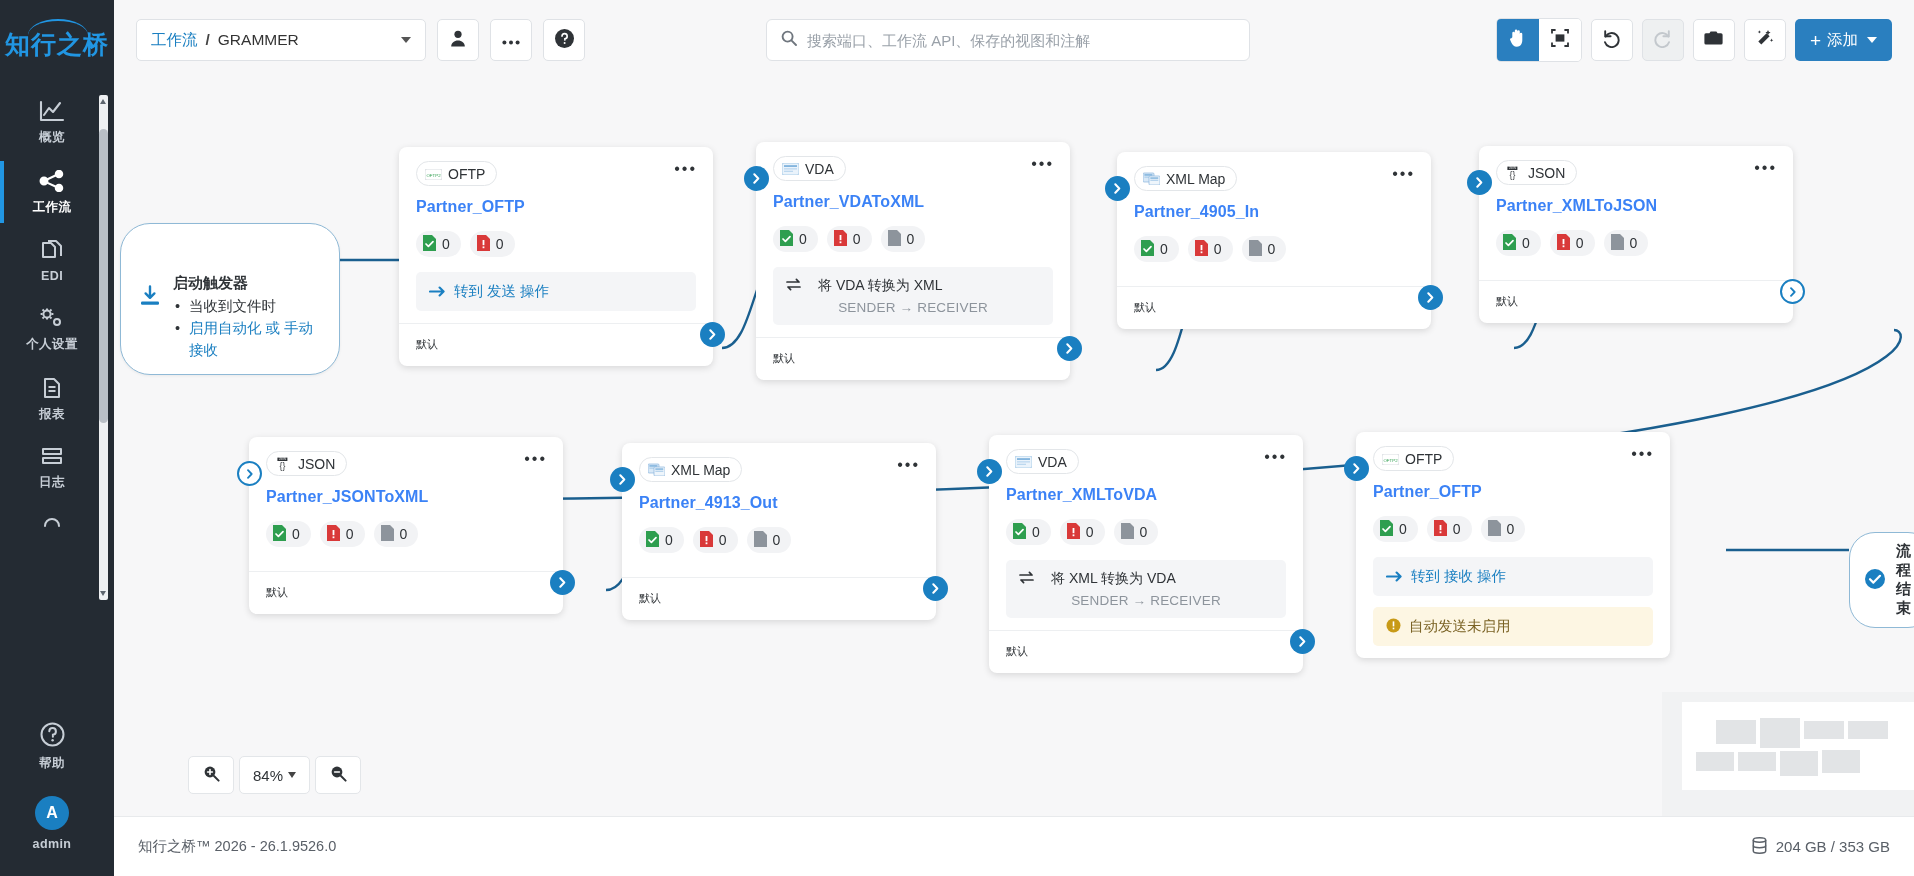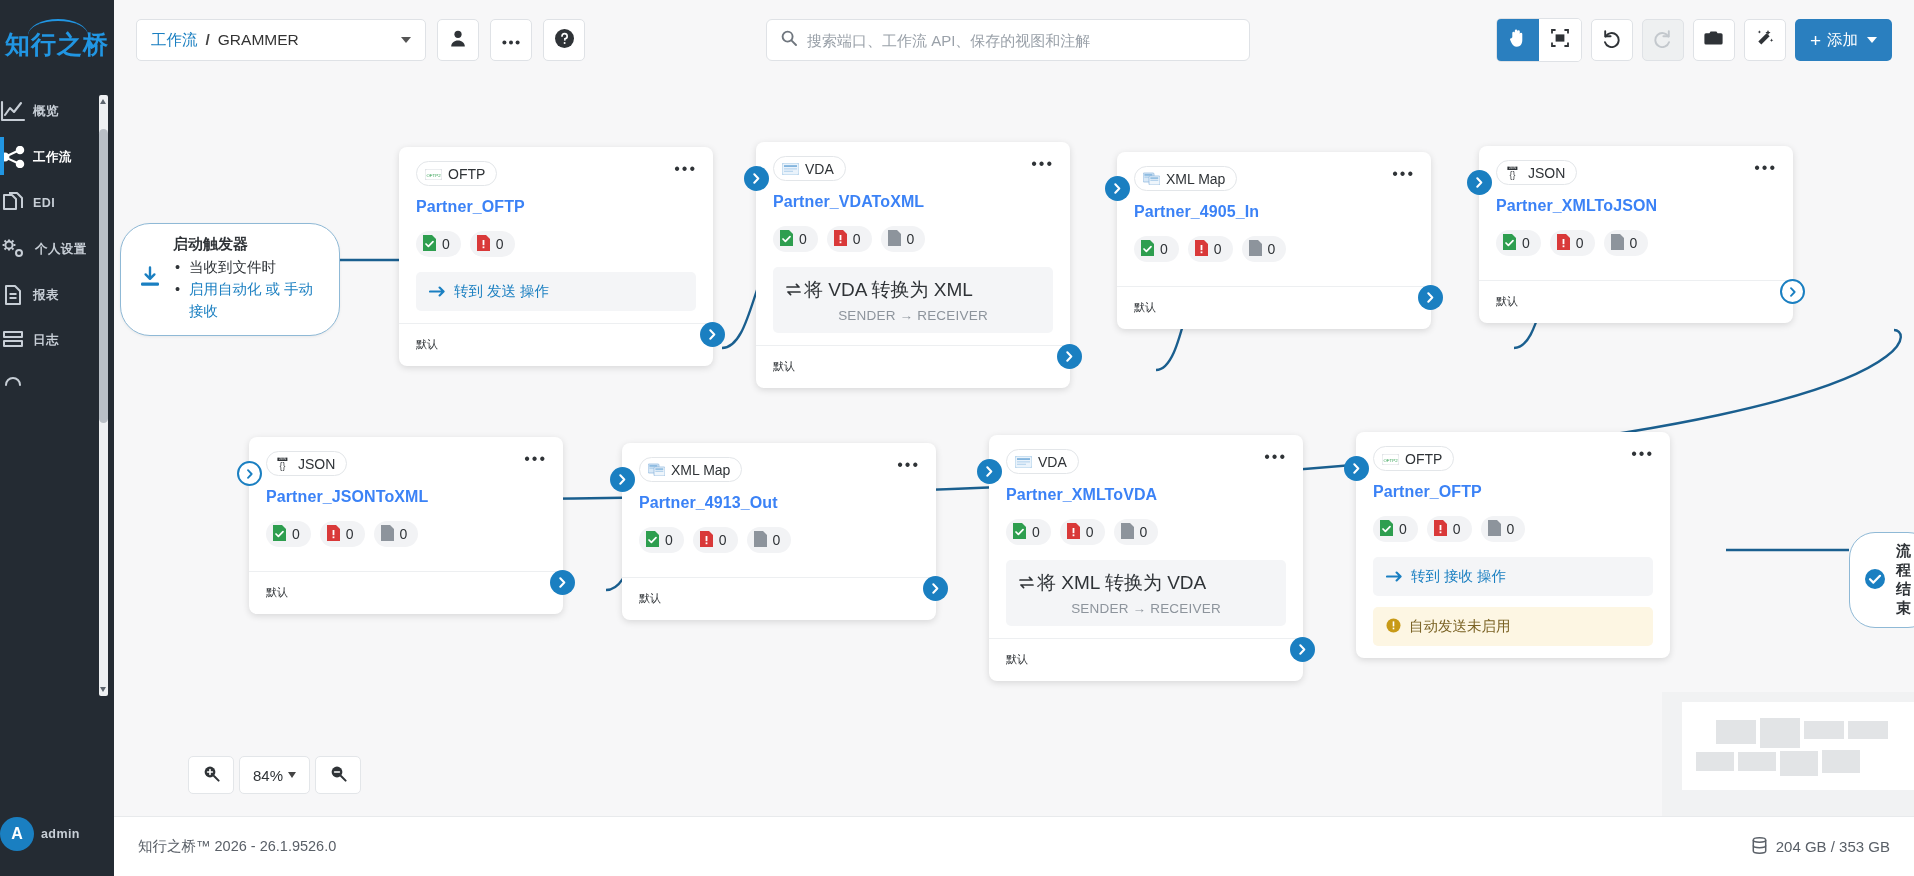"概览" .navitem { flex-direction: row -> column }
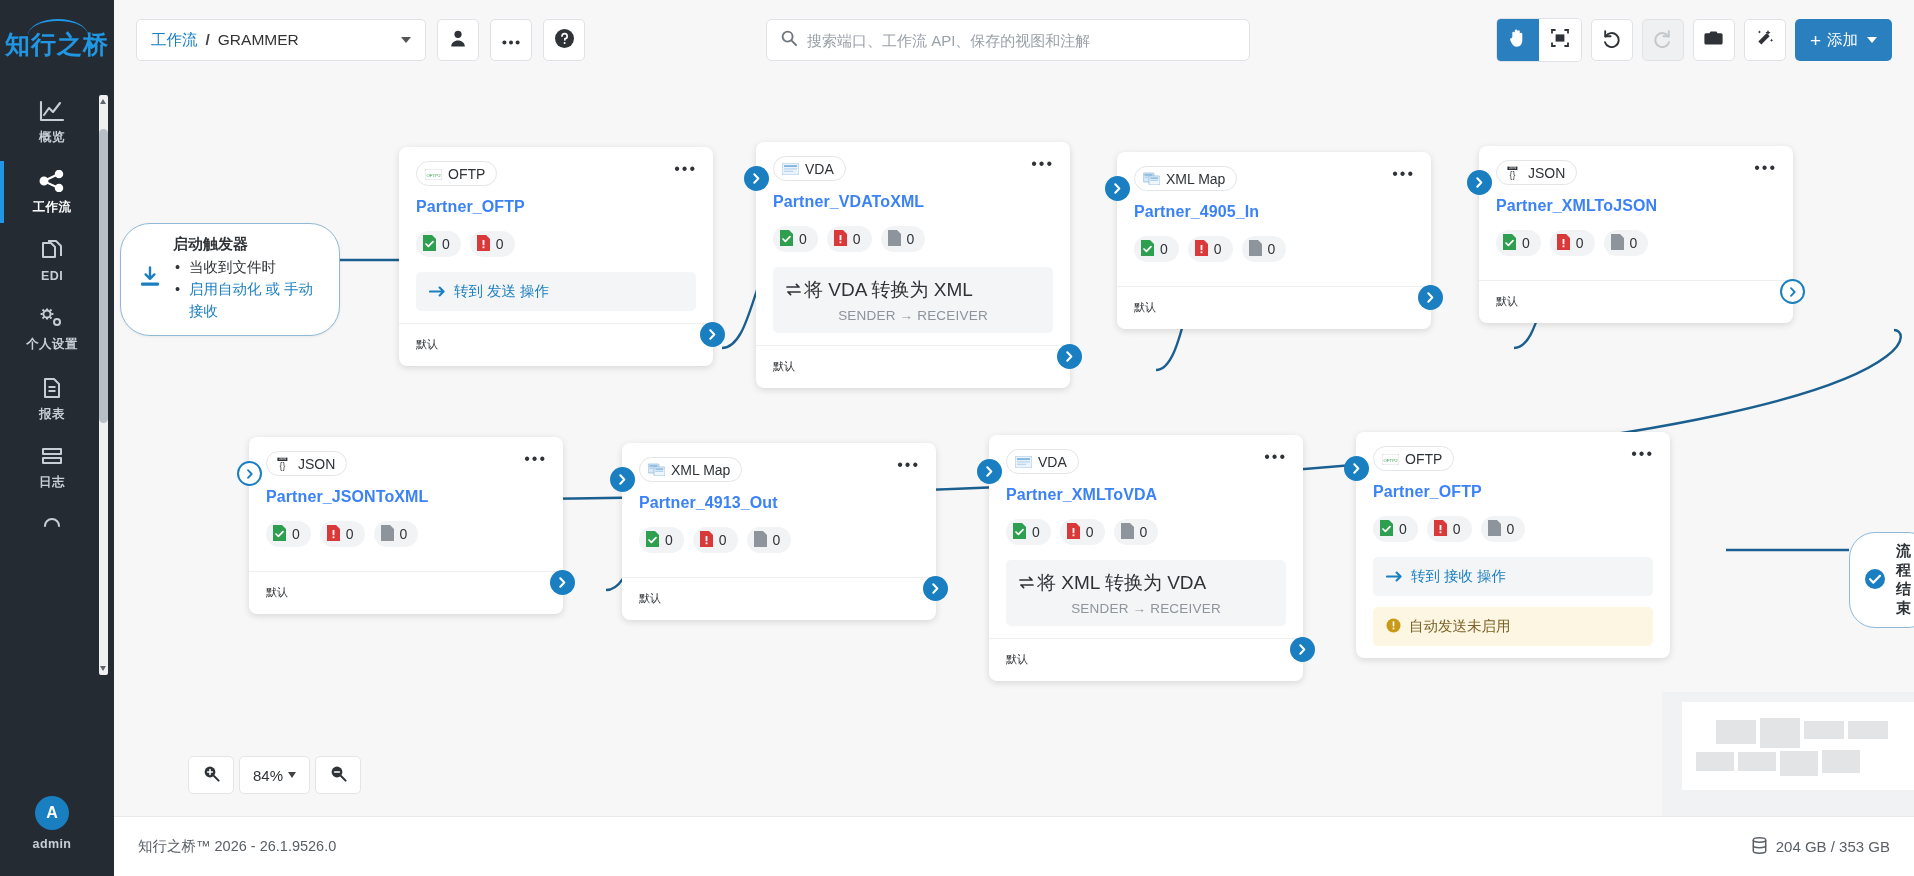"启动触发器" .pill .ttl { margin-top: none -> 39px }
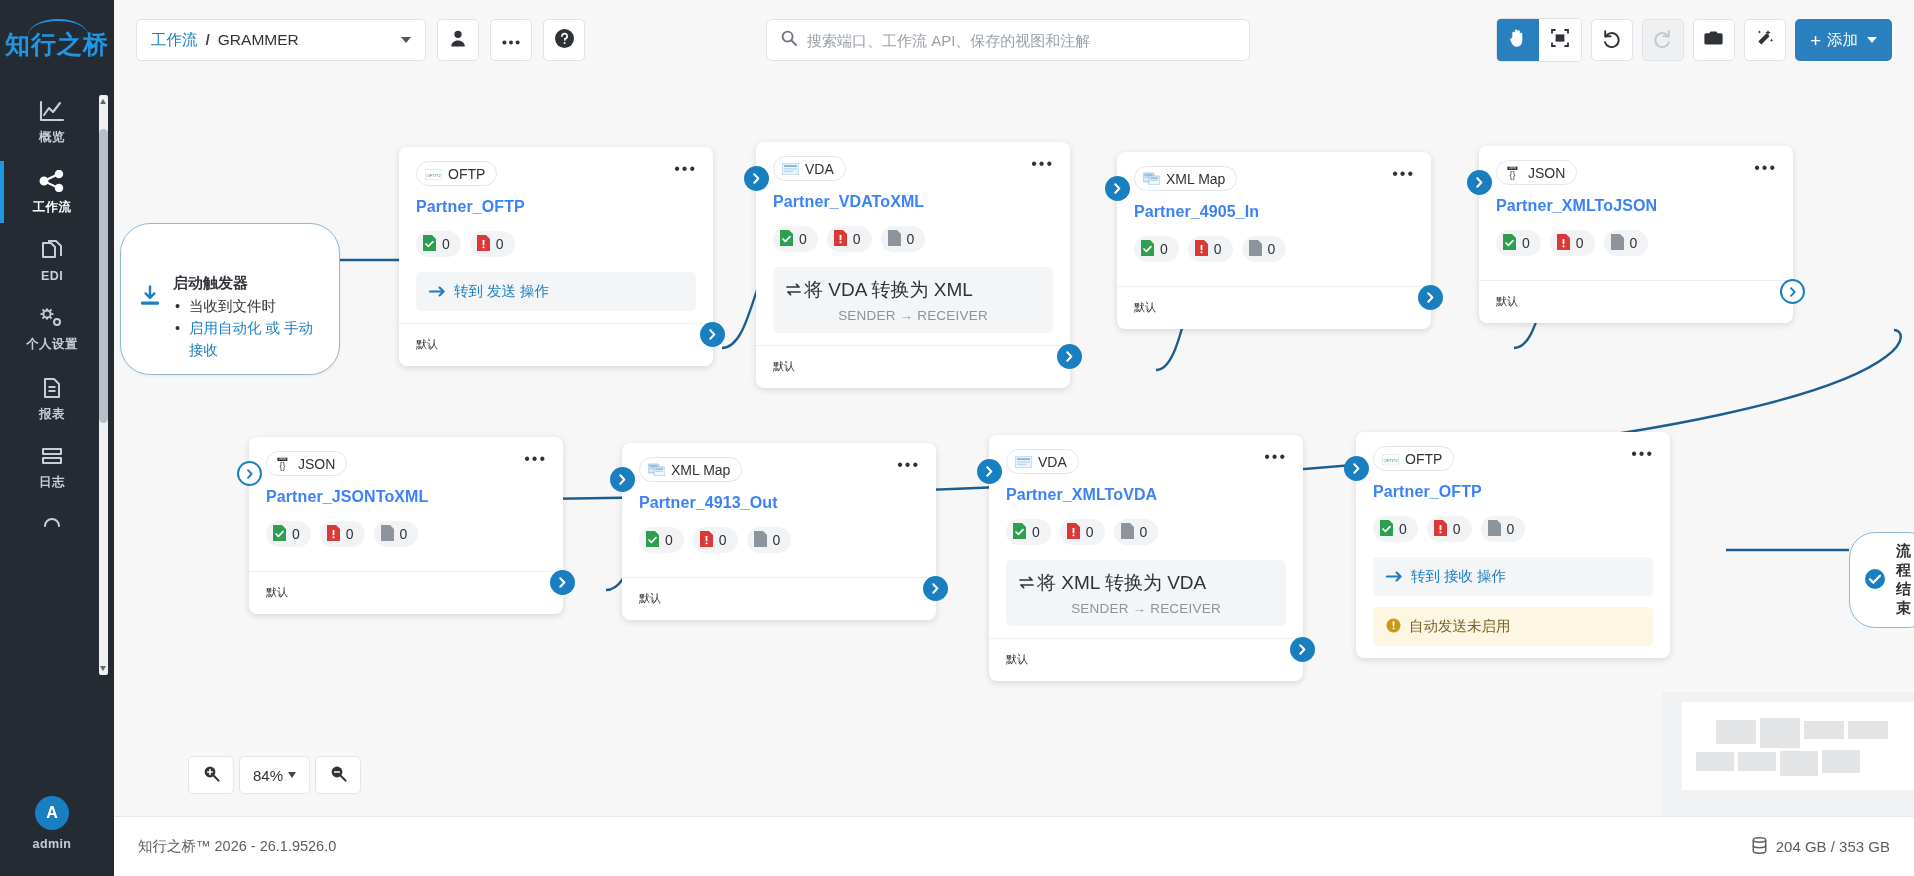"将 VDA 转换为 XML" .panel .mapline { font-size: 19px -> 14px; gap: 3px -> 17px }
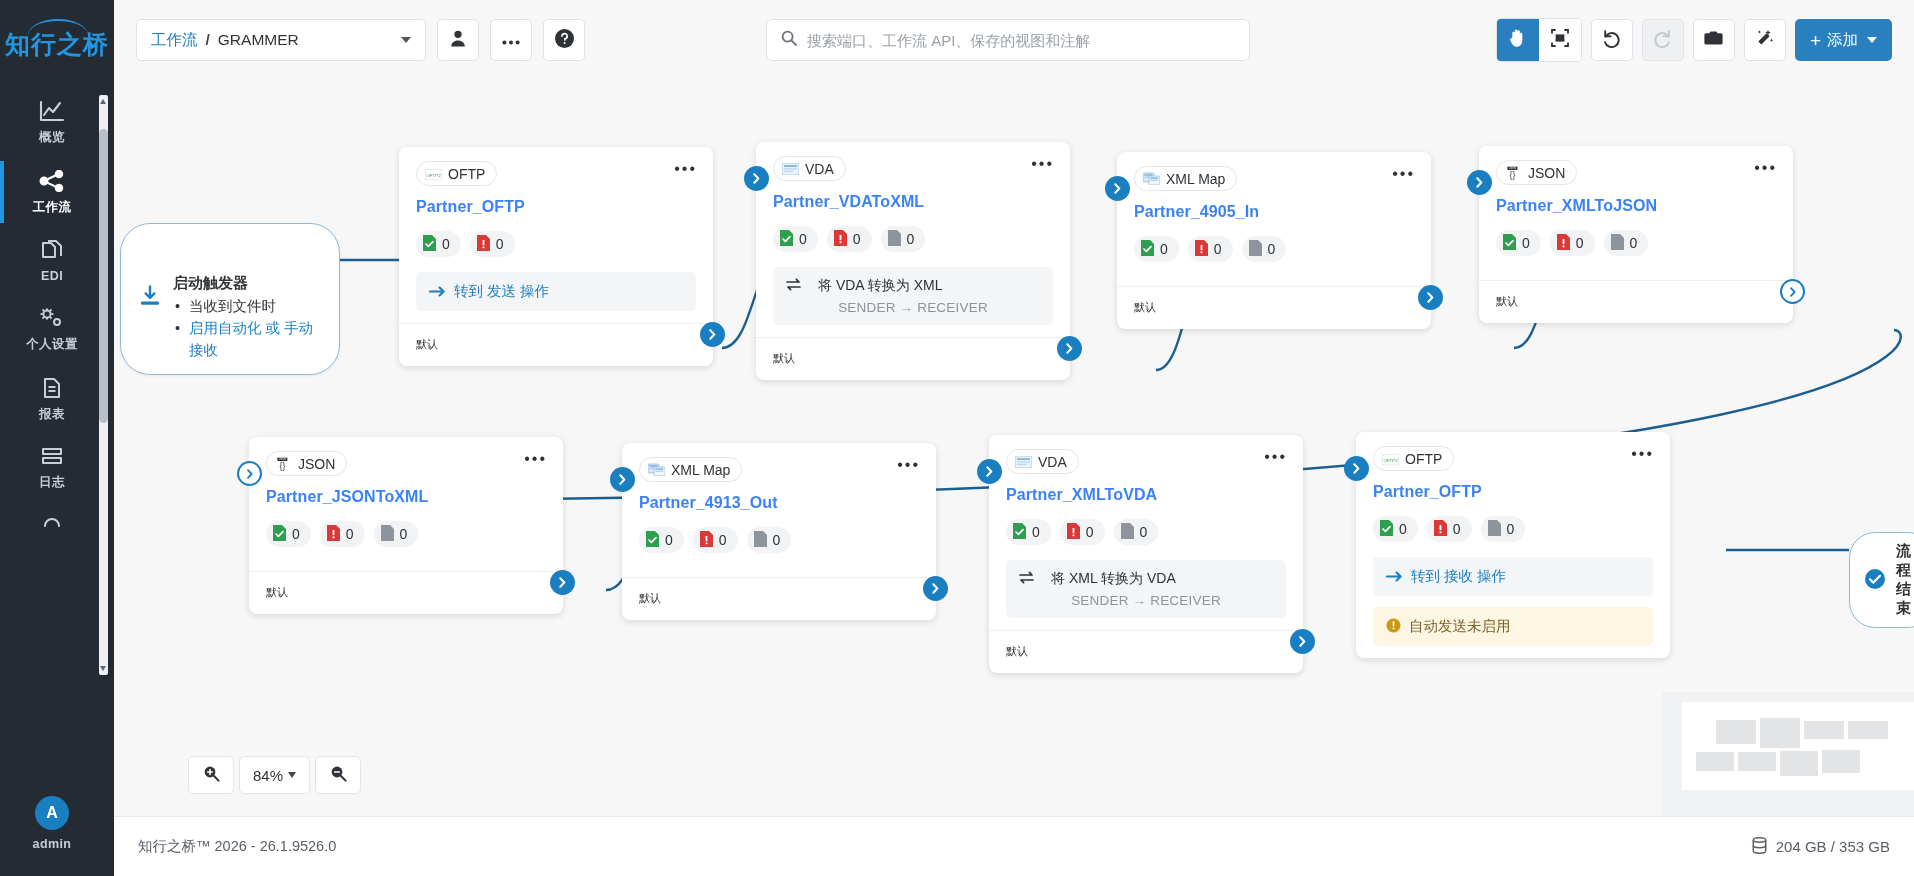"帮助" div.navitem { html: none -> <div> <span> <svg> <circle></circle> <path></path> <circle></circle> </svg> </span> <span>帮助</span> </div> }
